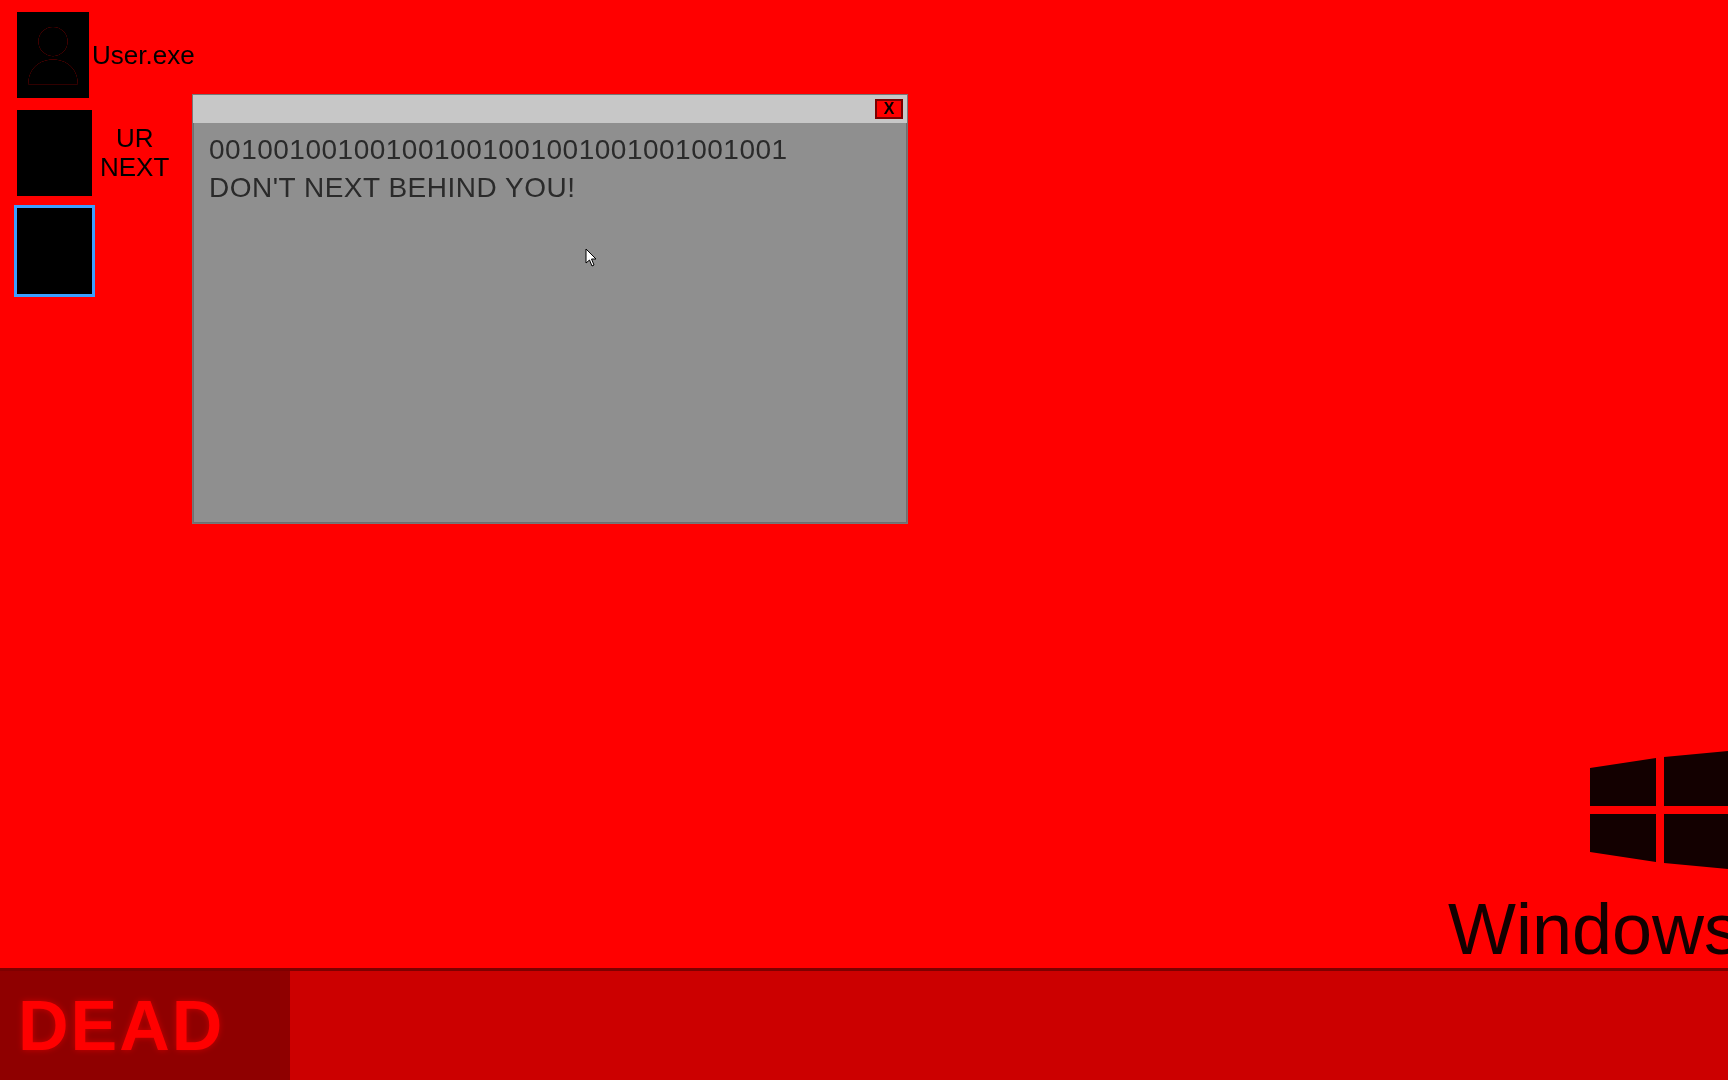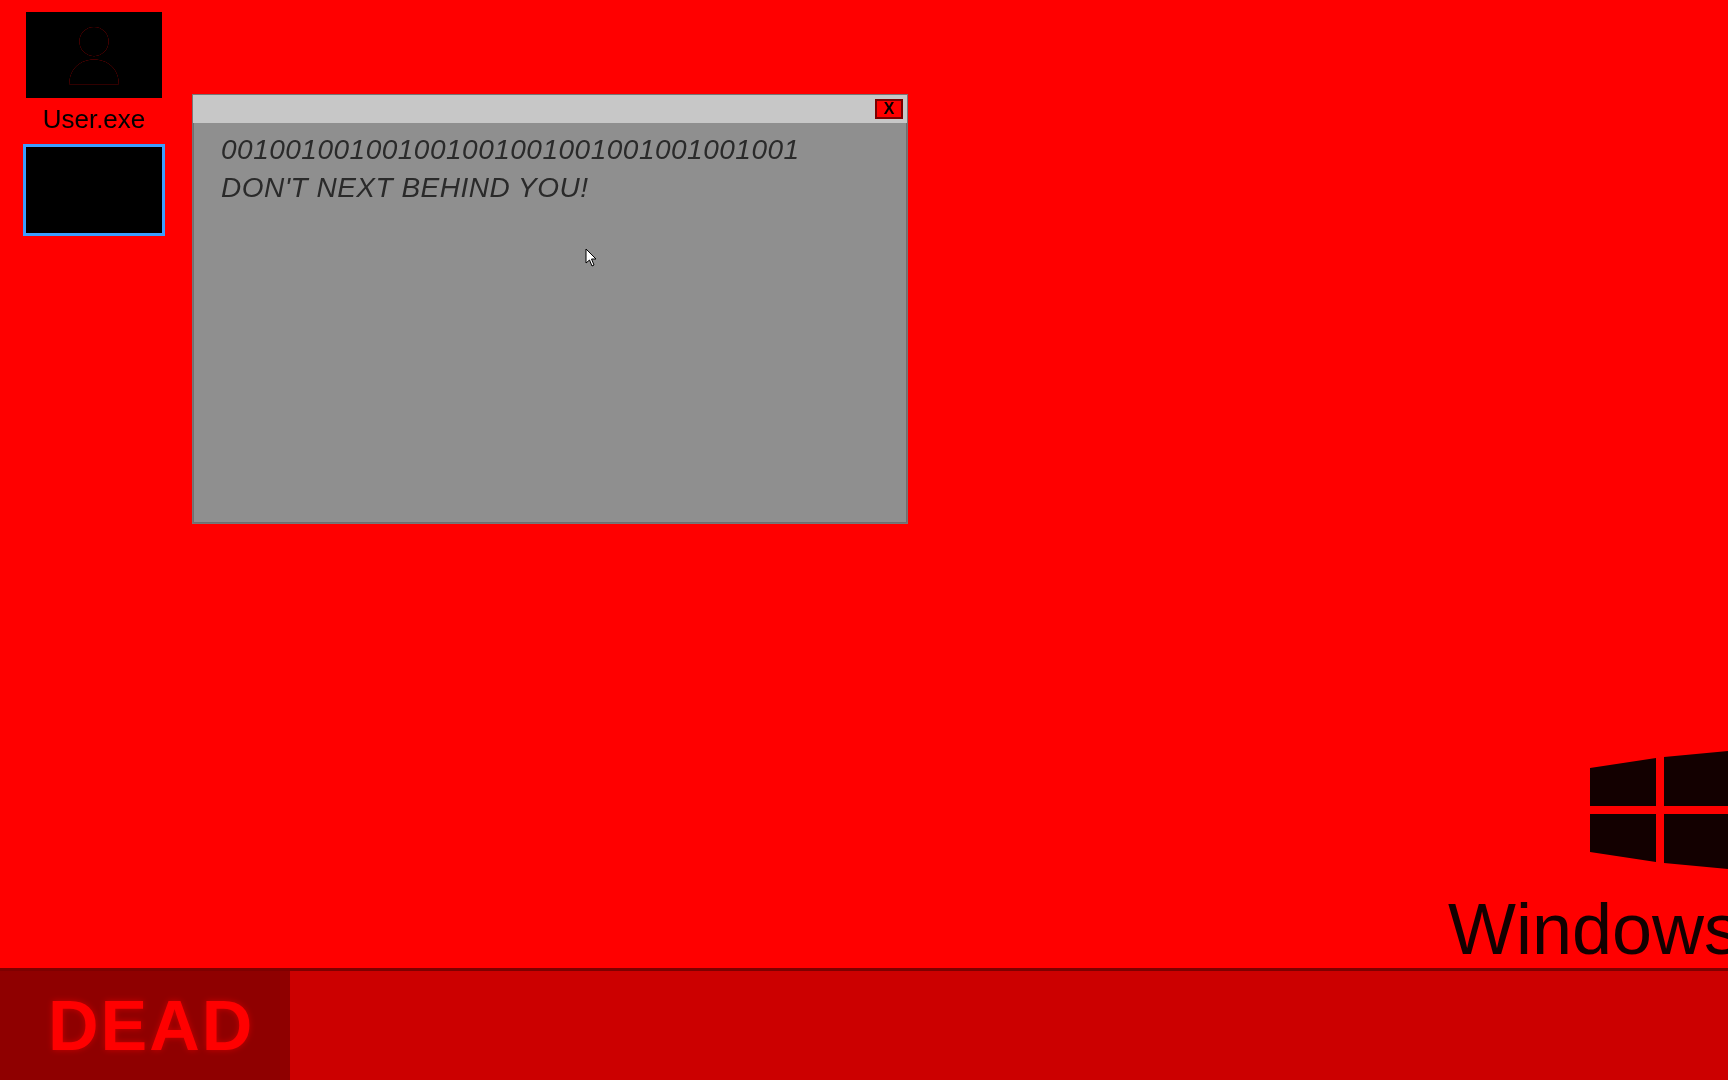"User.exe" .desktop-icon { flex-direction: column -> row }
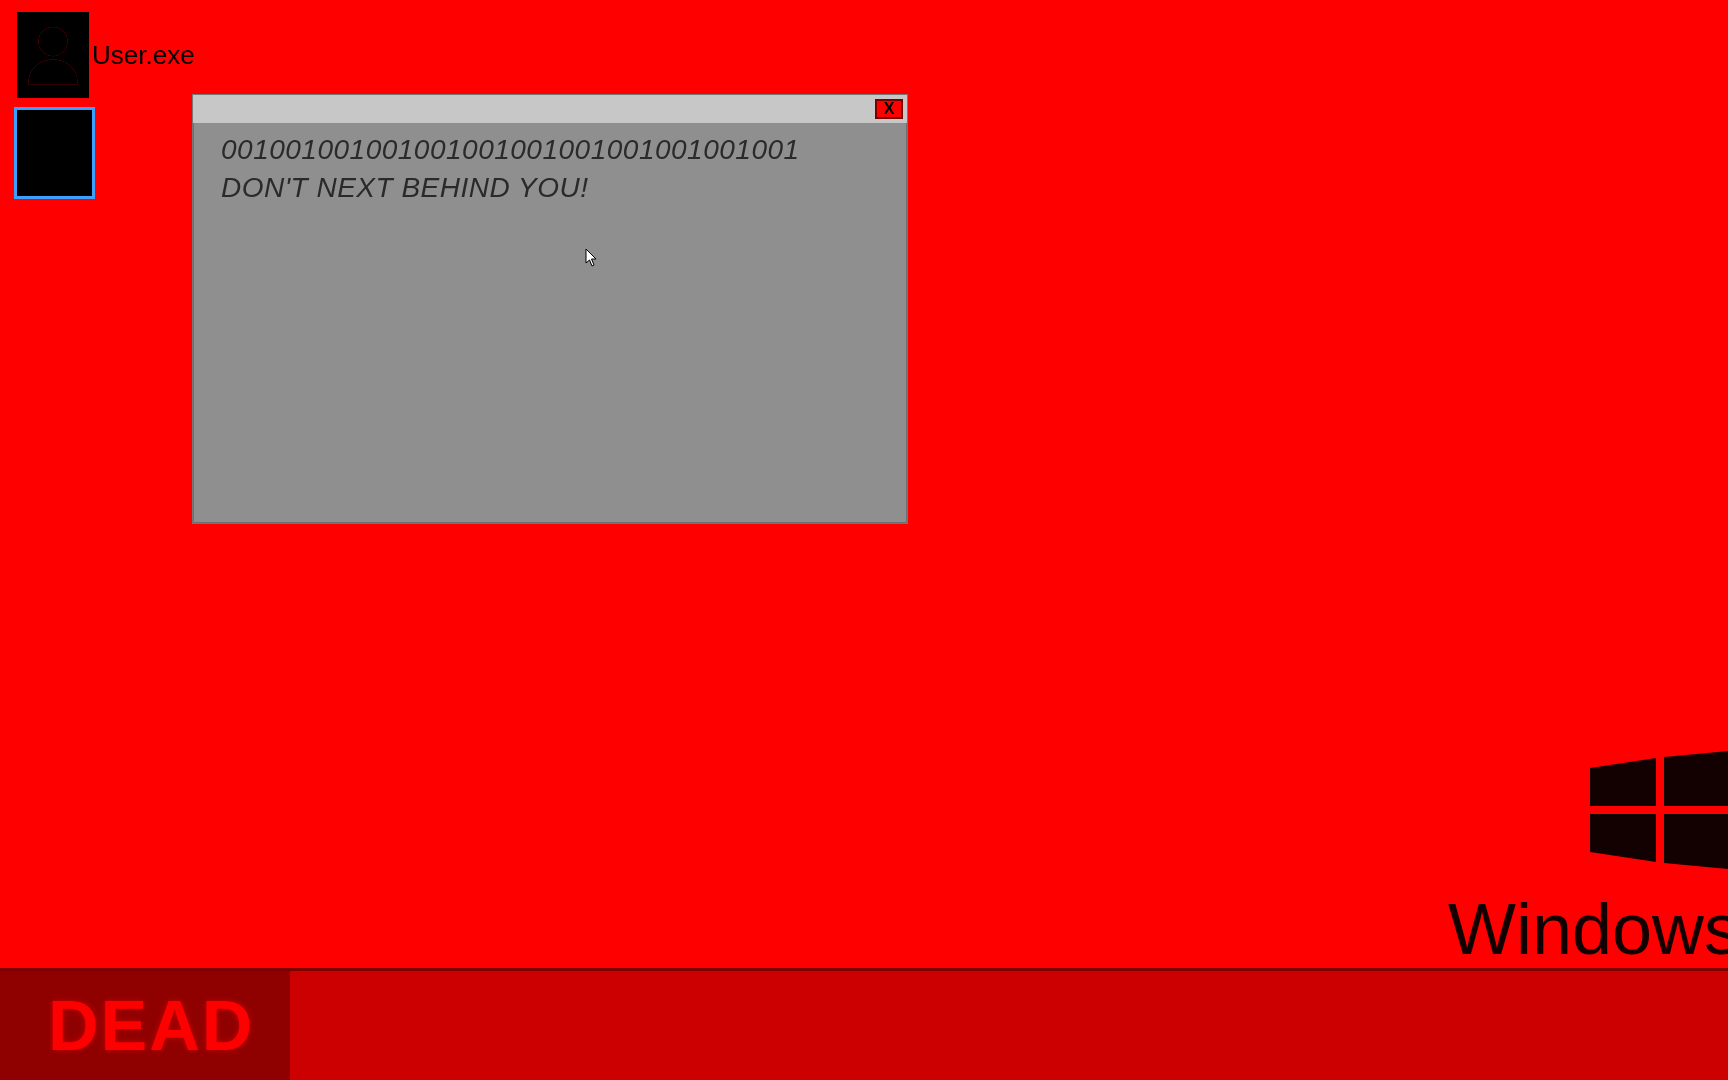"UR NEXT" div.desktop-icon { html: none -> <div> <div></div> <div>UR NEXT</div> </div> }
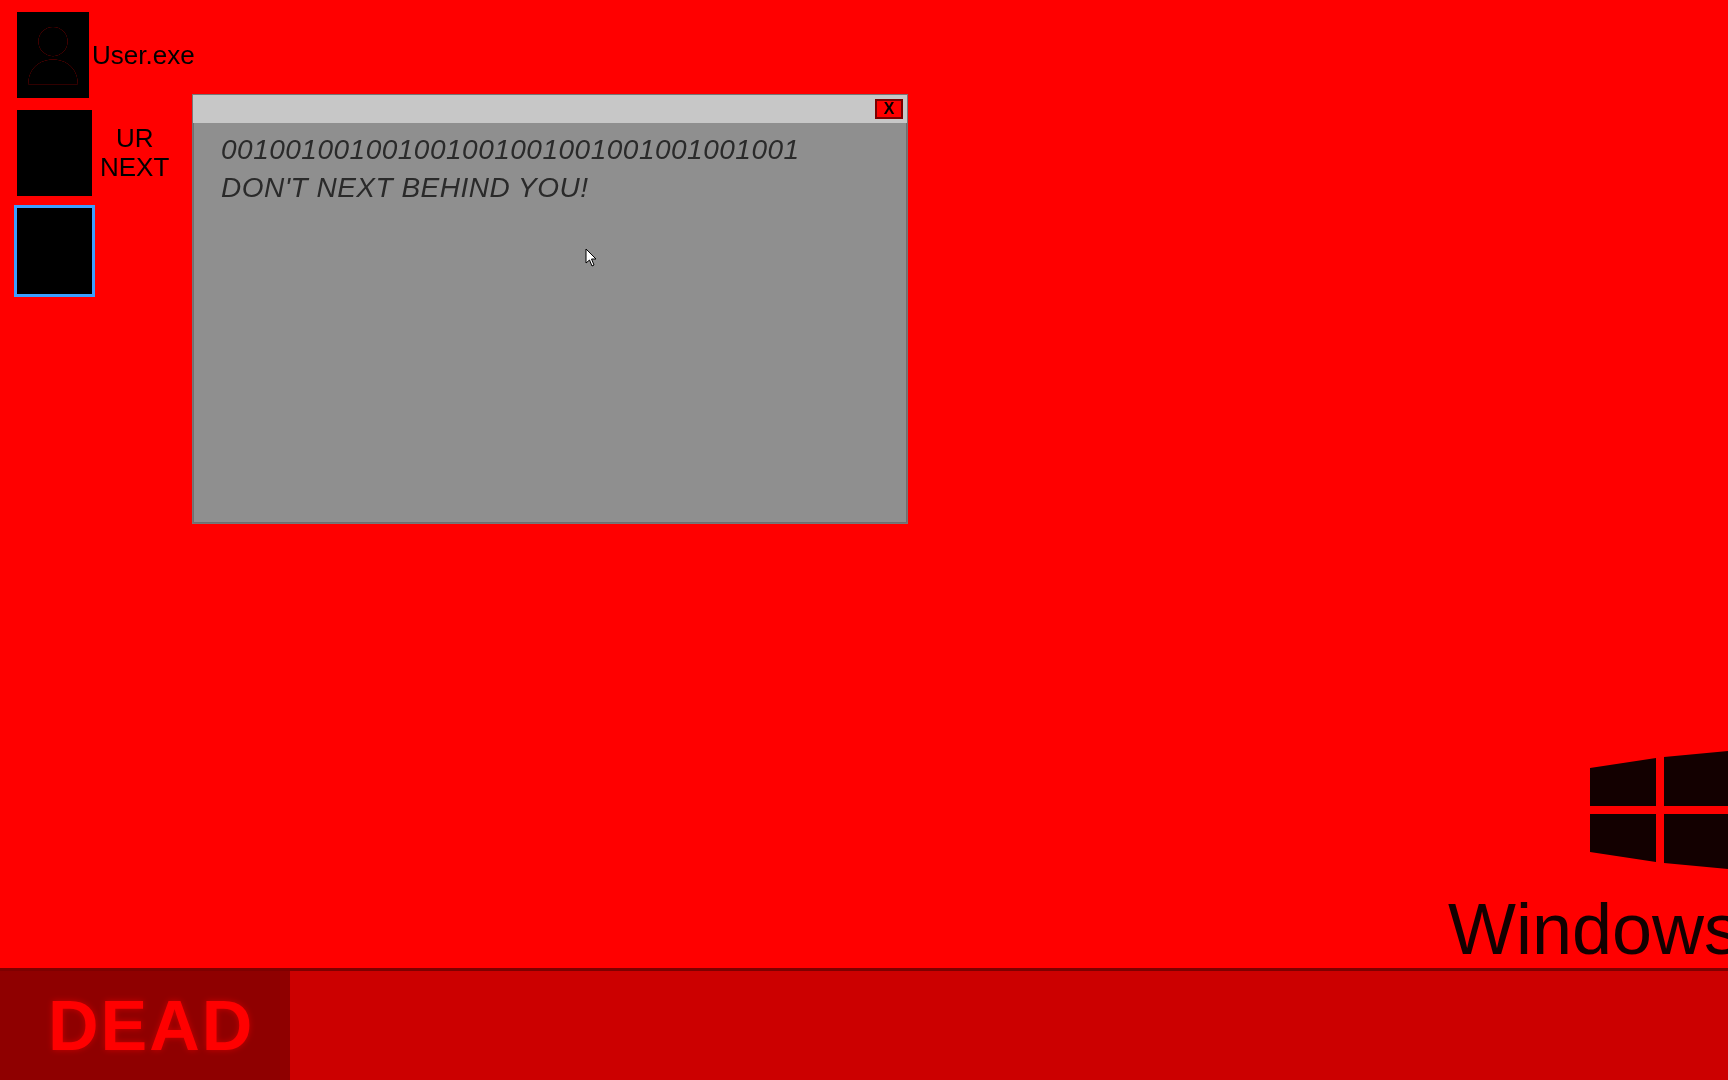"001001001001001001001001001001001001" .window-body { font-style: italic -> none; padding: 8px 28px -> 8px 16px }
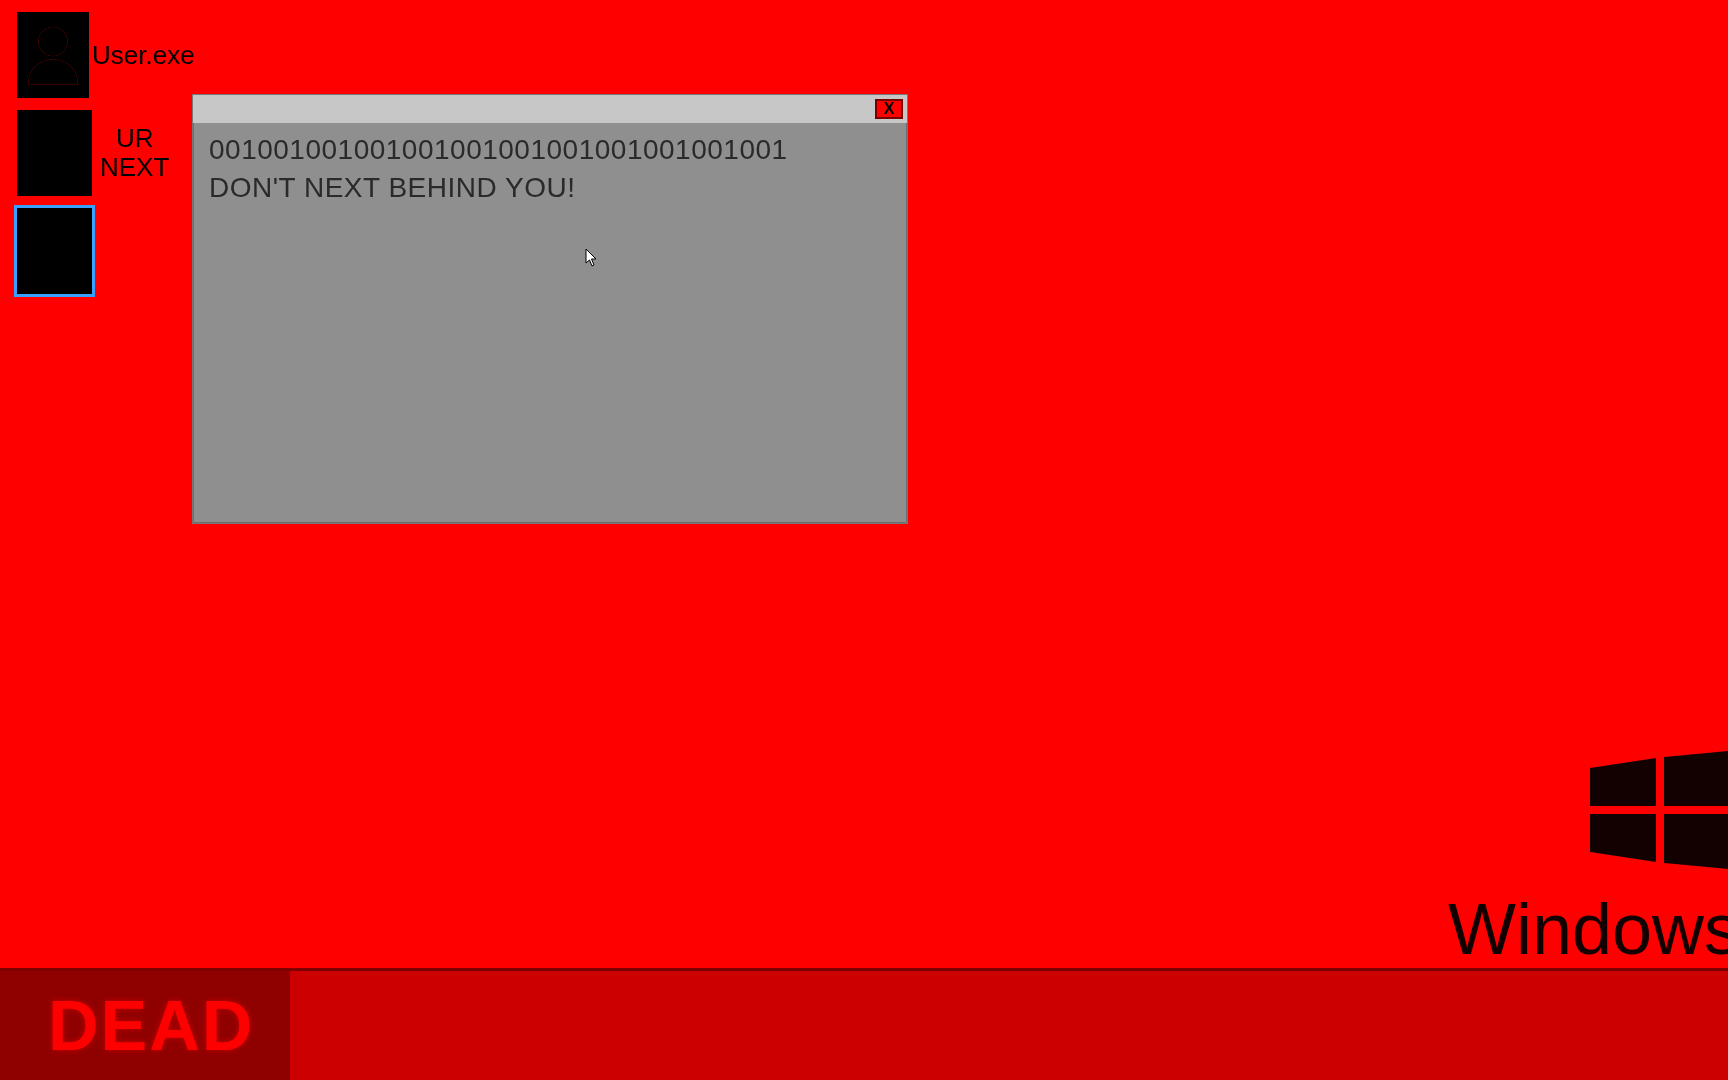"DEAD" .start-btn { padding-left: 48px -> 18px }
